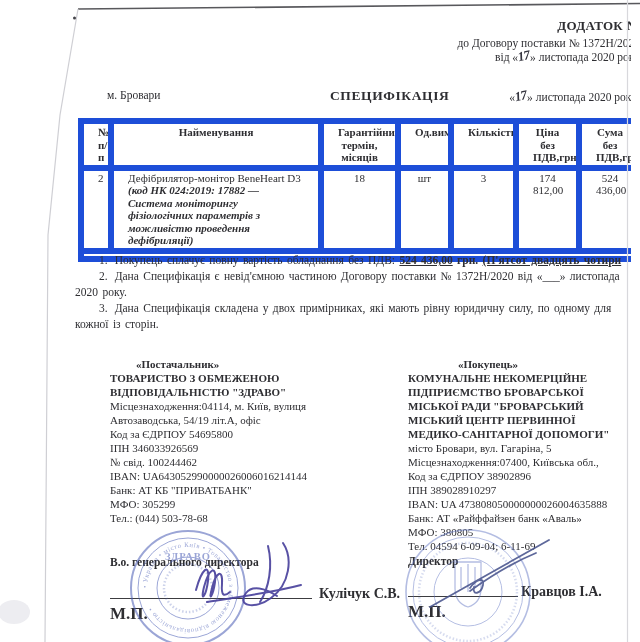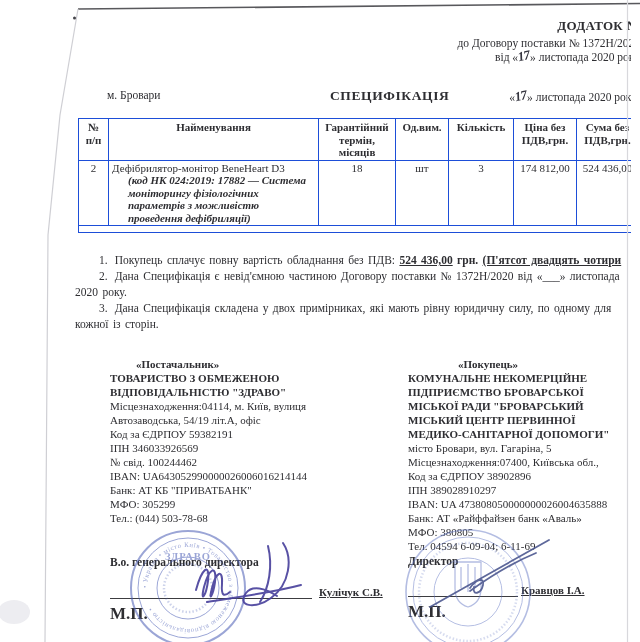"№ п/п" .spec th,.spec td { border: 1px solid #1d4ed8 -> 6px solid #1d4ed8; padding: 1px 3px -> 1px 14px }
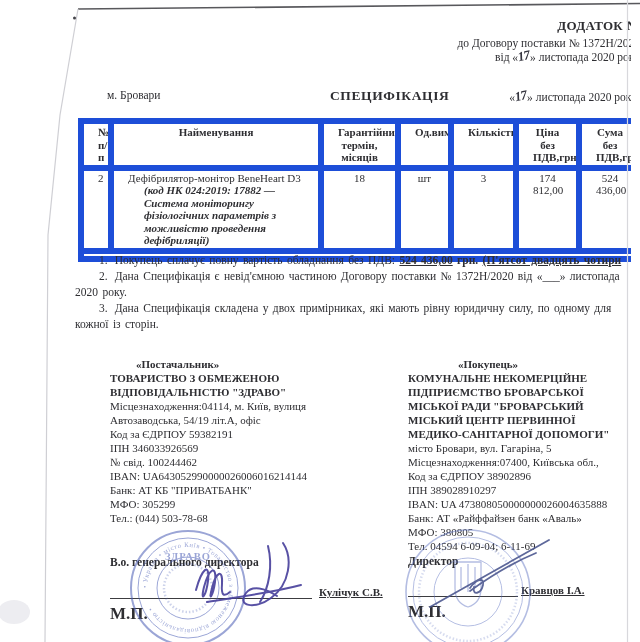"(код НК 024:2019: 17882 —" .note { margin-left: 16px -> none }
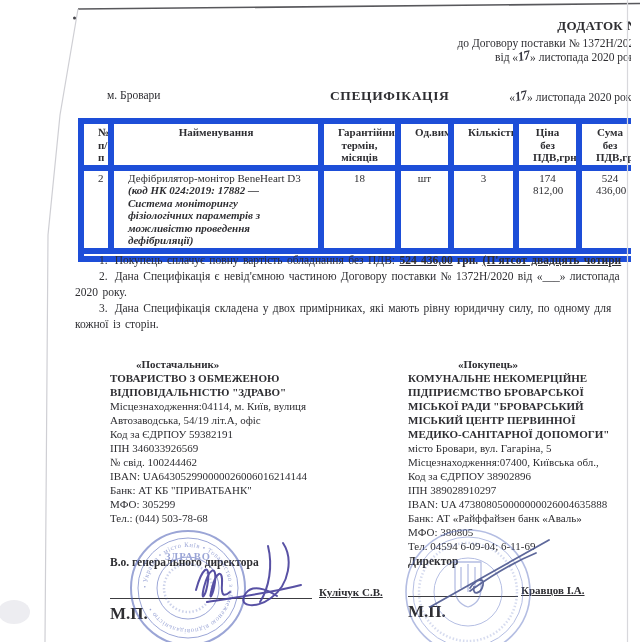"Код за ЄДРПОУ 59382191" div { text: 59382191 -> 54695800 }
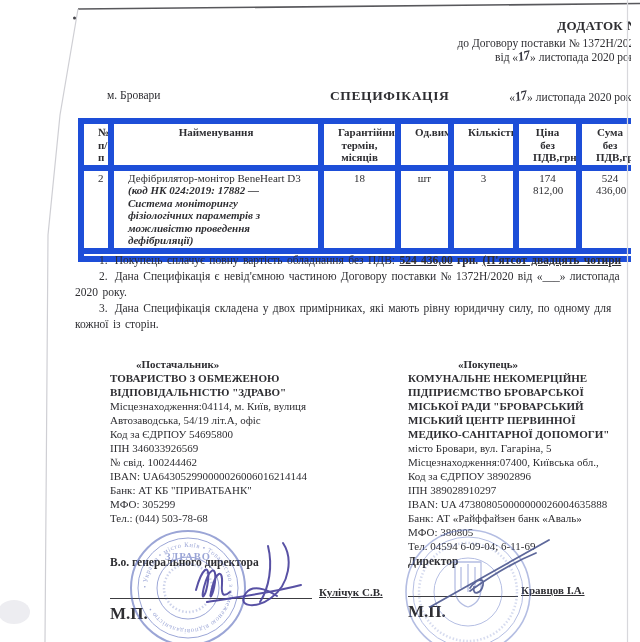"Кулічук С.В." .sig-name { font-size: 11px -> 14px; text-decoration: underline -> none }
